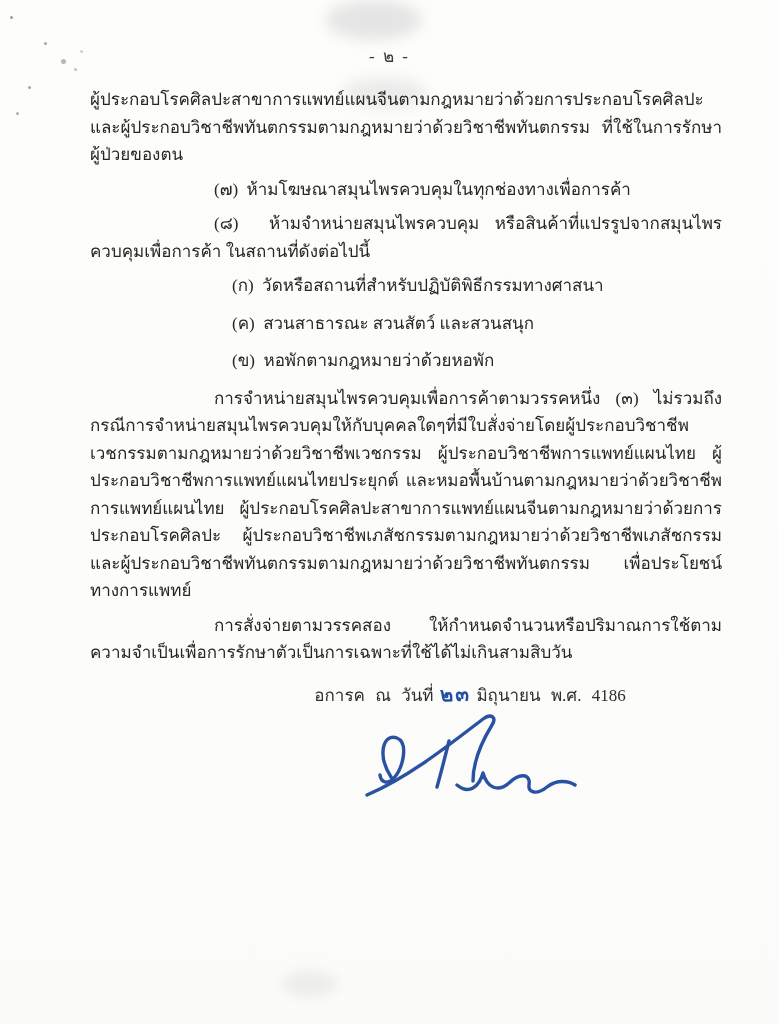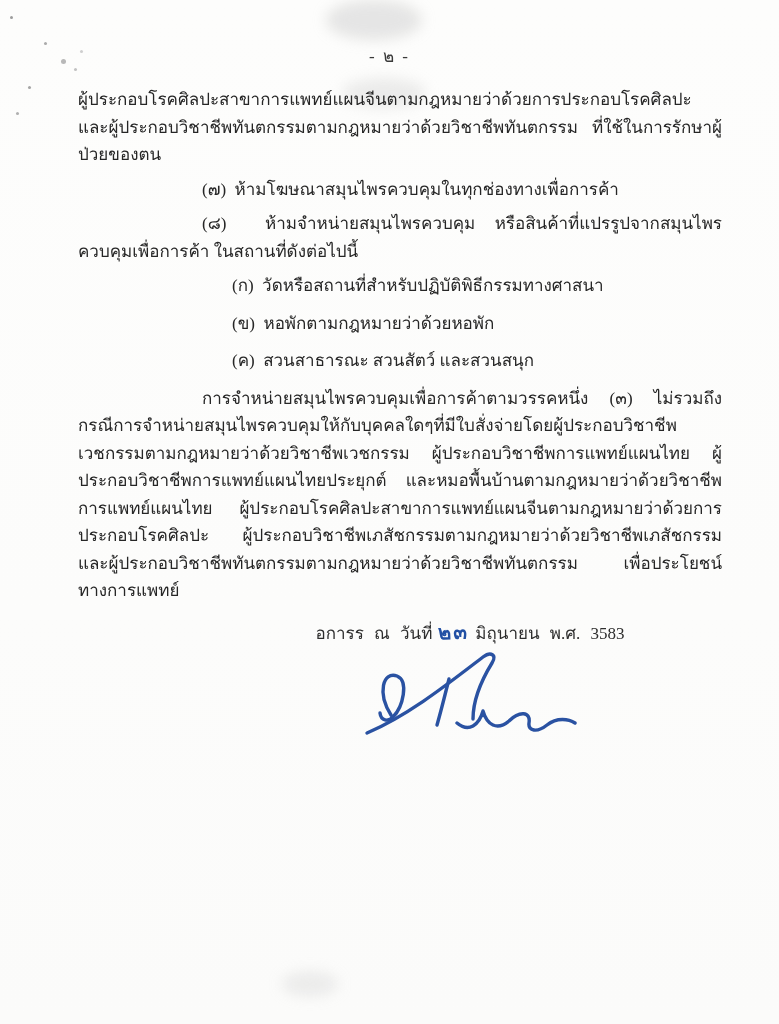"ผู้ประกอบโรคศิลปะสาขาการแพทย์แผนจีนตามกฎ" .para { margin: 0 0 7px 0 -> 0 0 7px 12px }
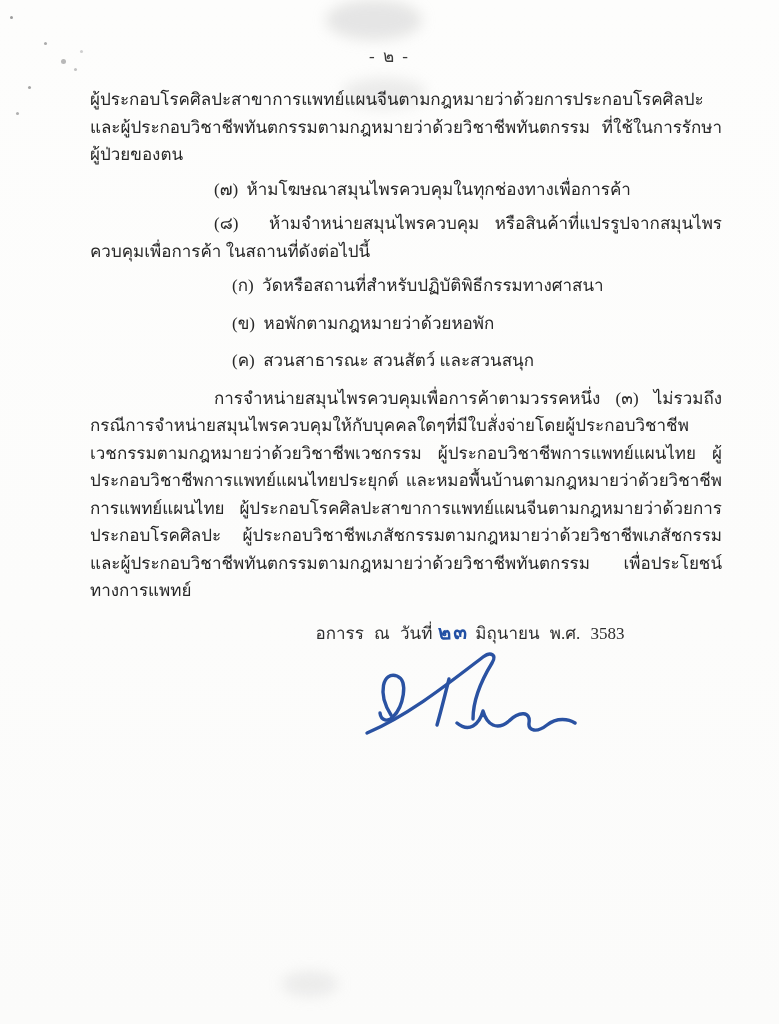"(ข) หอพักตามกฎหมายว่าด้วยหอพัก" p.para { order: before "(ค) สวนสาธารณะ สวนสัตว์ และสวนสนุก" -> after "(ค) สวนสาธารณะ สวนสัตว์ และสวนสนุก" }
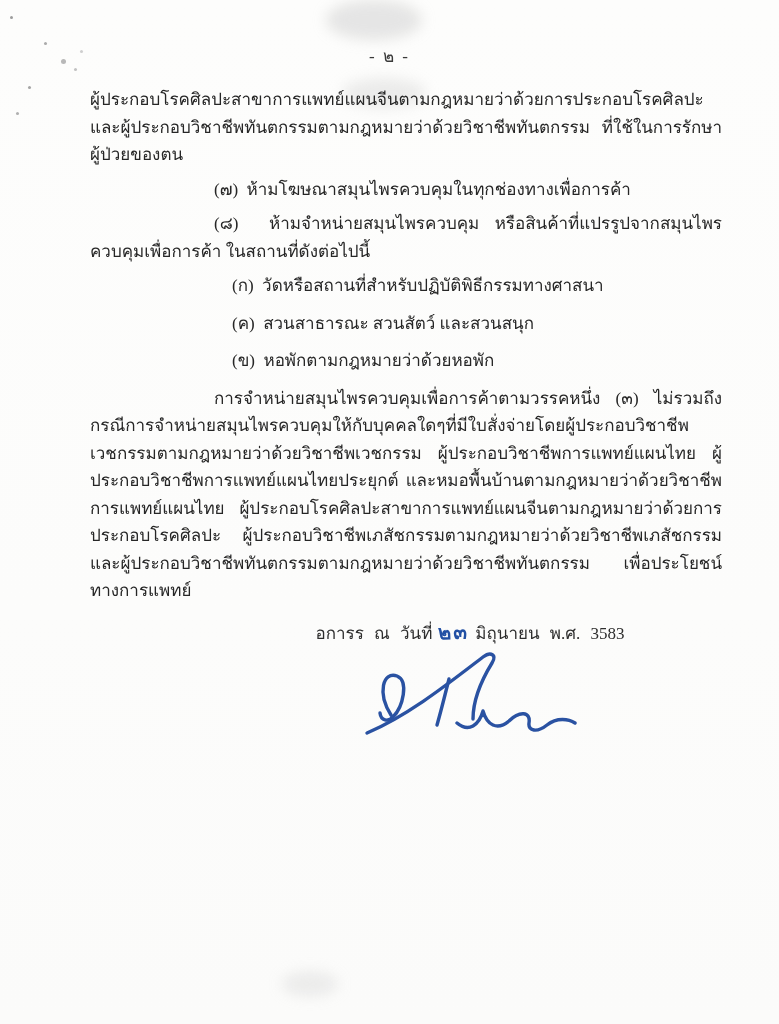"การสั่งจ่ายตามวรรคสอง" p.para { html: none -> <p>การสั่งจ่ายตามวรรคสอง ให้กำหนดจำนวนหรือปริมาณการใช้ตามความจำเป็นเพื่อการรักษาตัวเป็นการเฉพาะที่ใช้ได้ไม่เกินสามสิบวัน</p> }
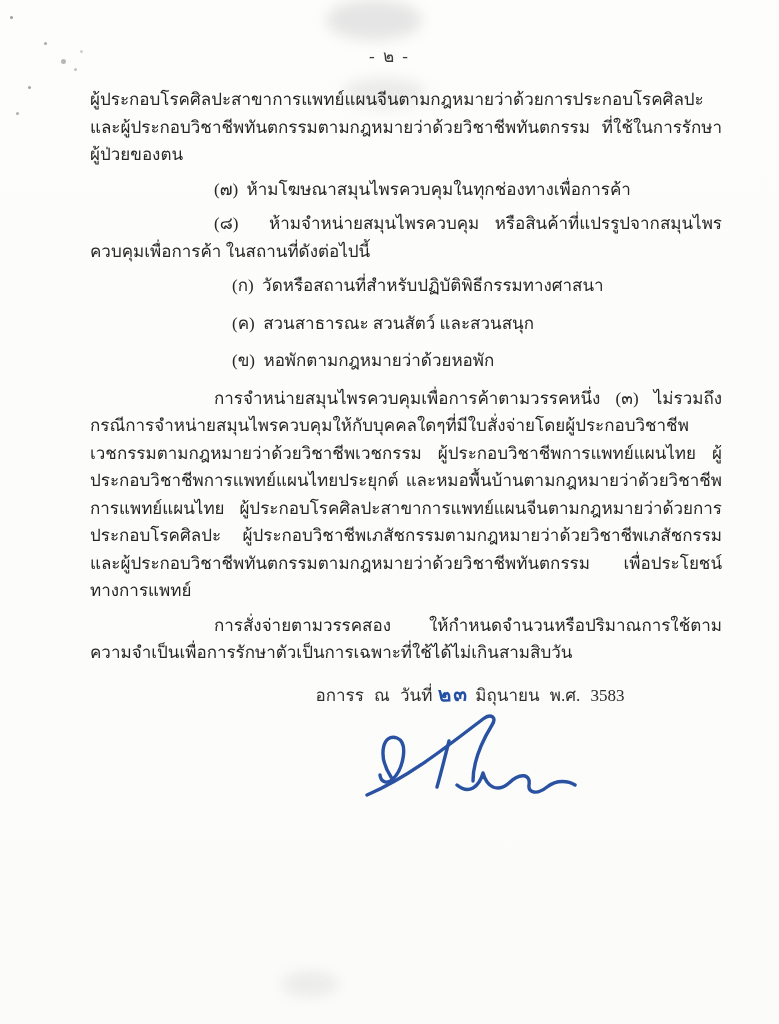"อการร ณ วันที่" span { text: อการร -> อการค }
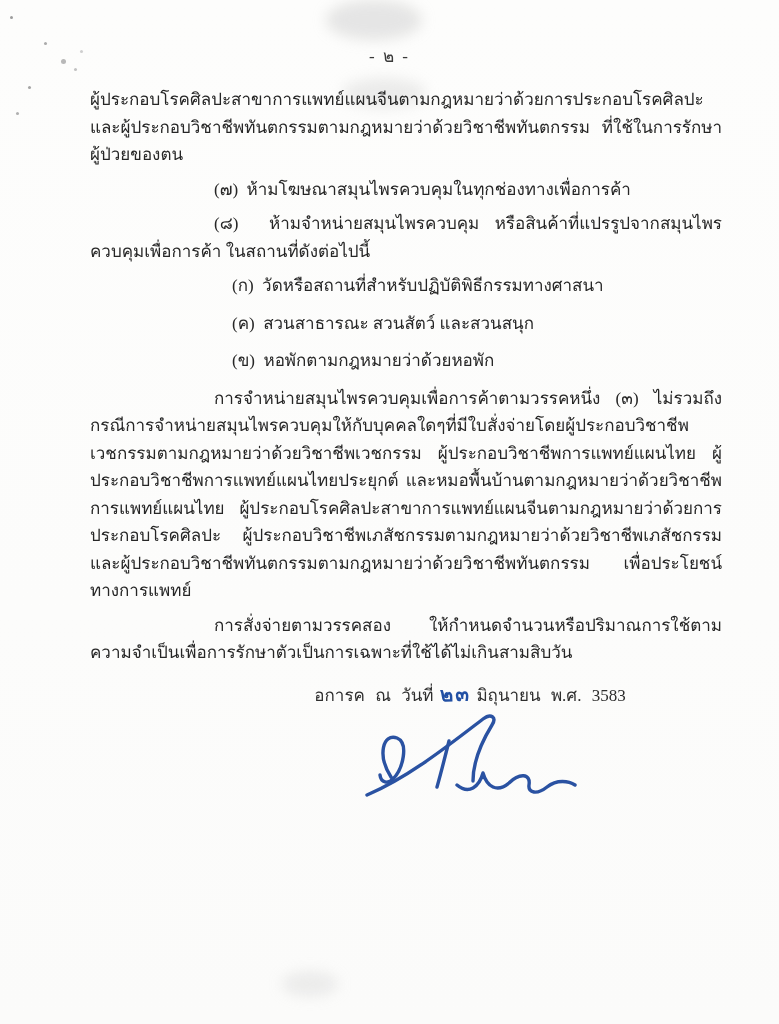"มิถุนายน พ.ศ. 3583" span { text: 3583 -> 4186 }
